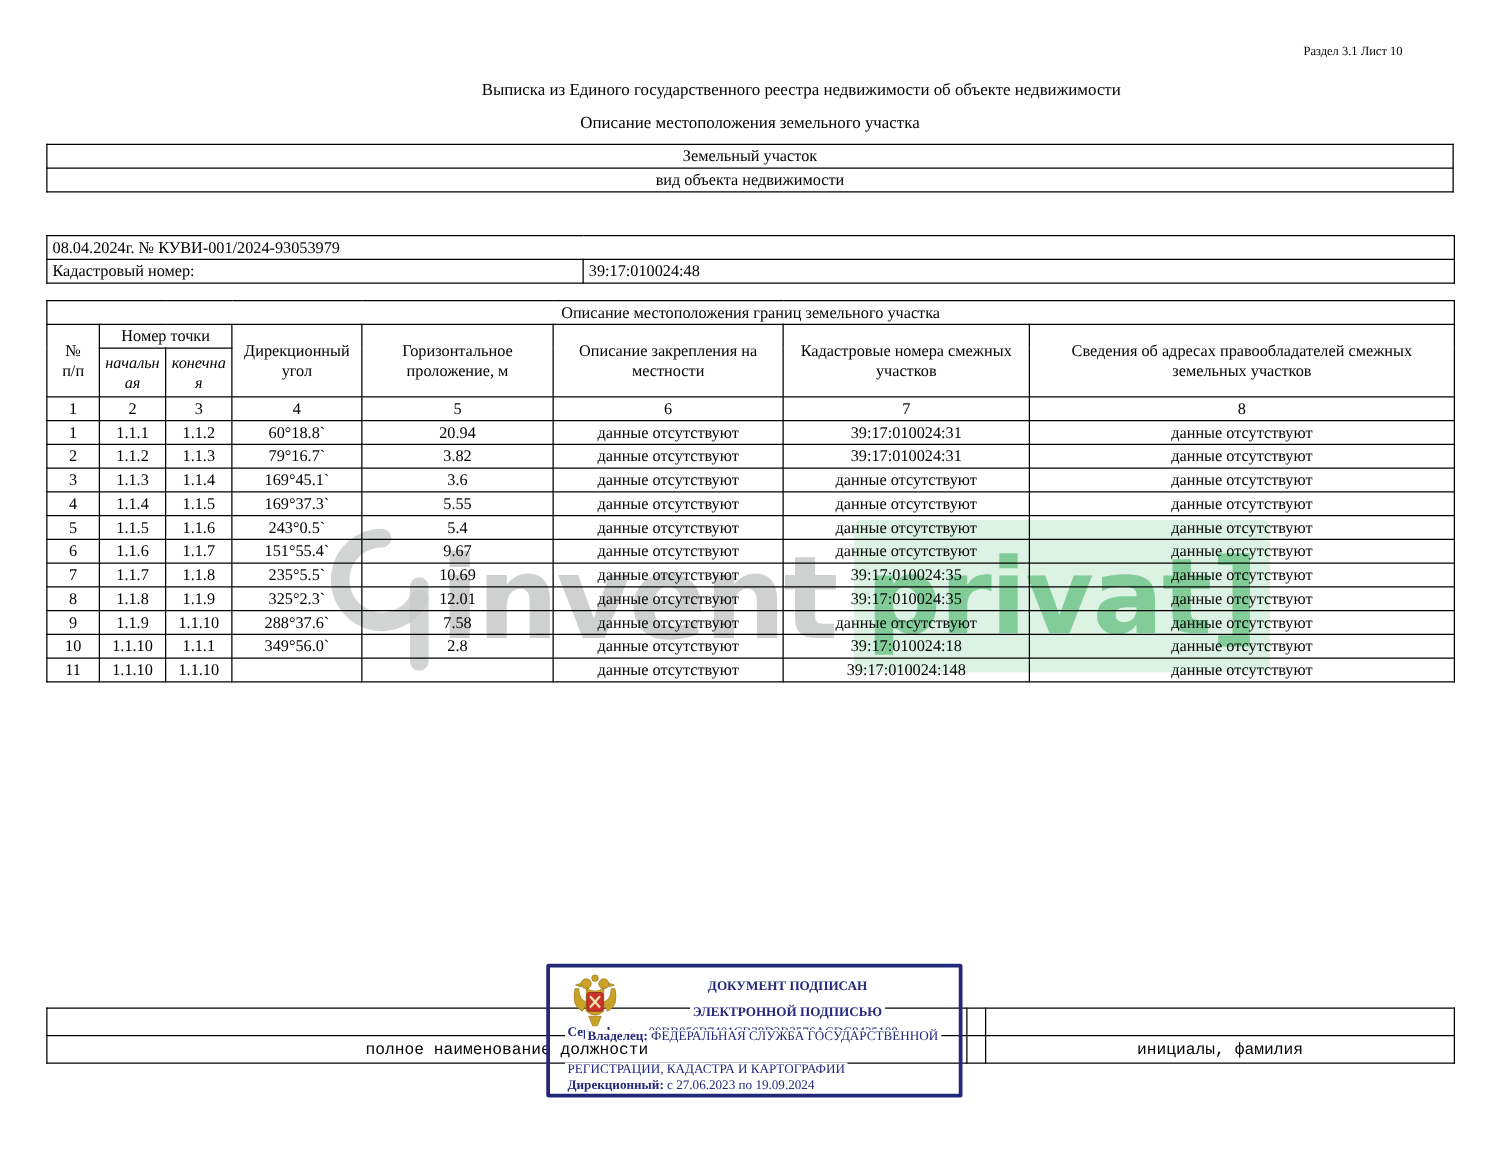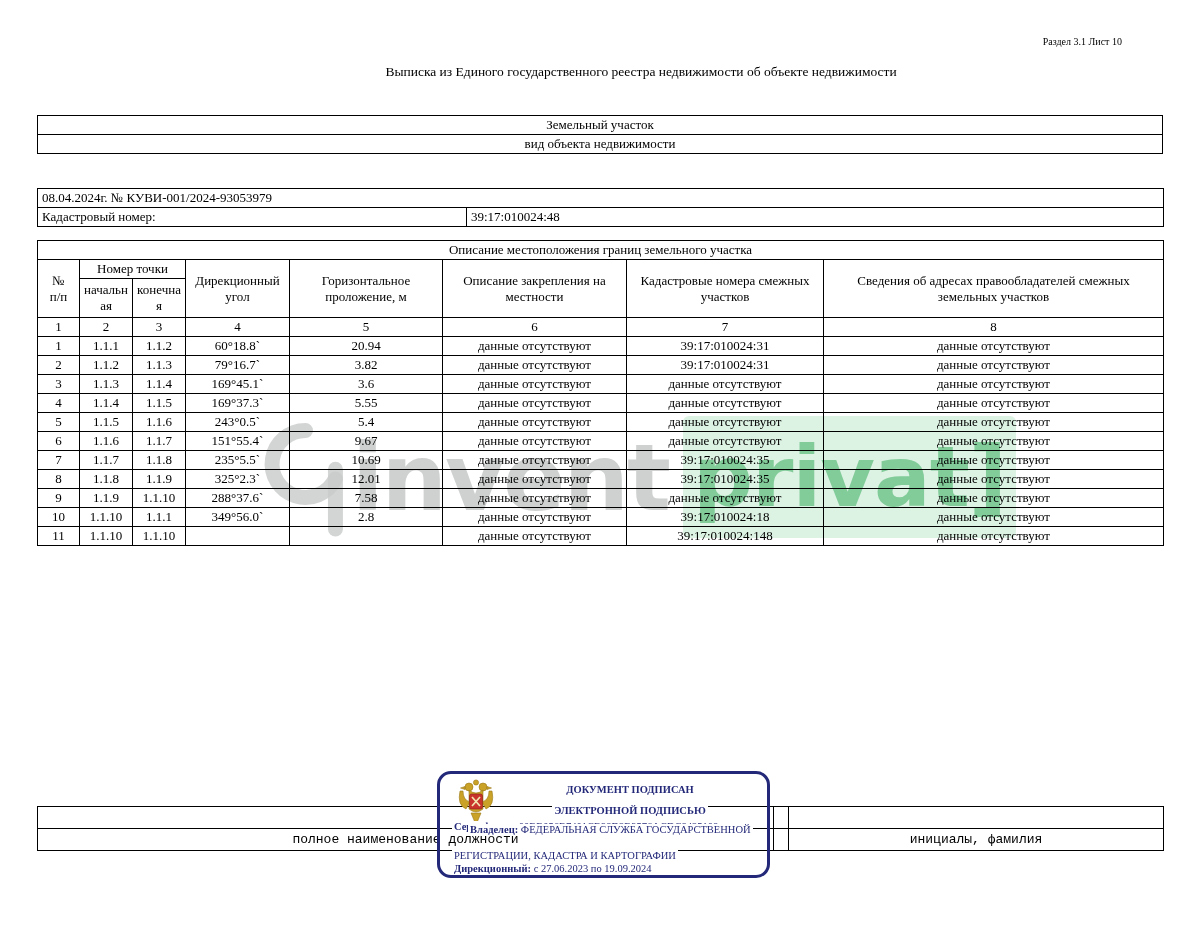"Описание местоположения земельного" div.main-subtitle { html: none -> <div>Описание местоположения земельного участка</div> }
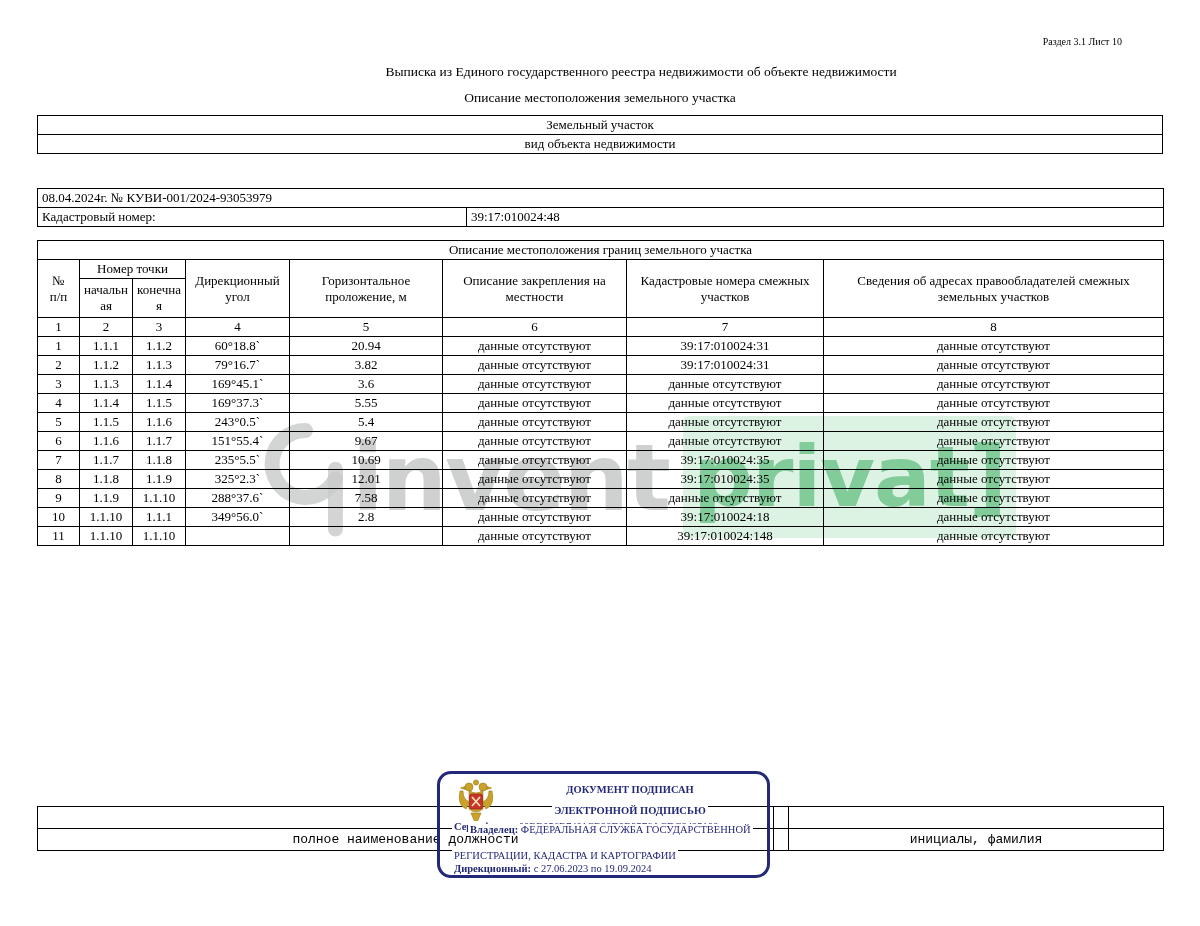"начальная" .t-main .sub-row td { font-style: none -> italic }
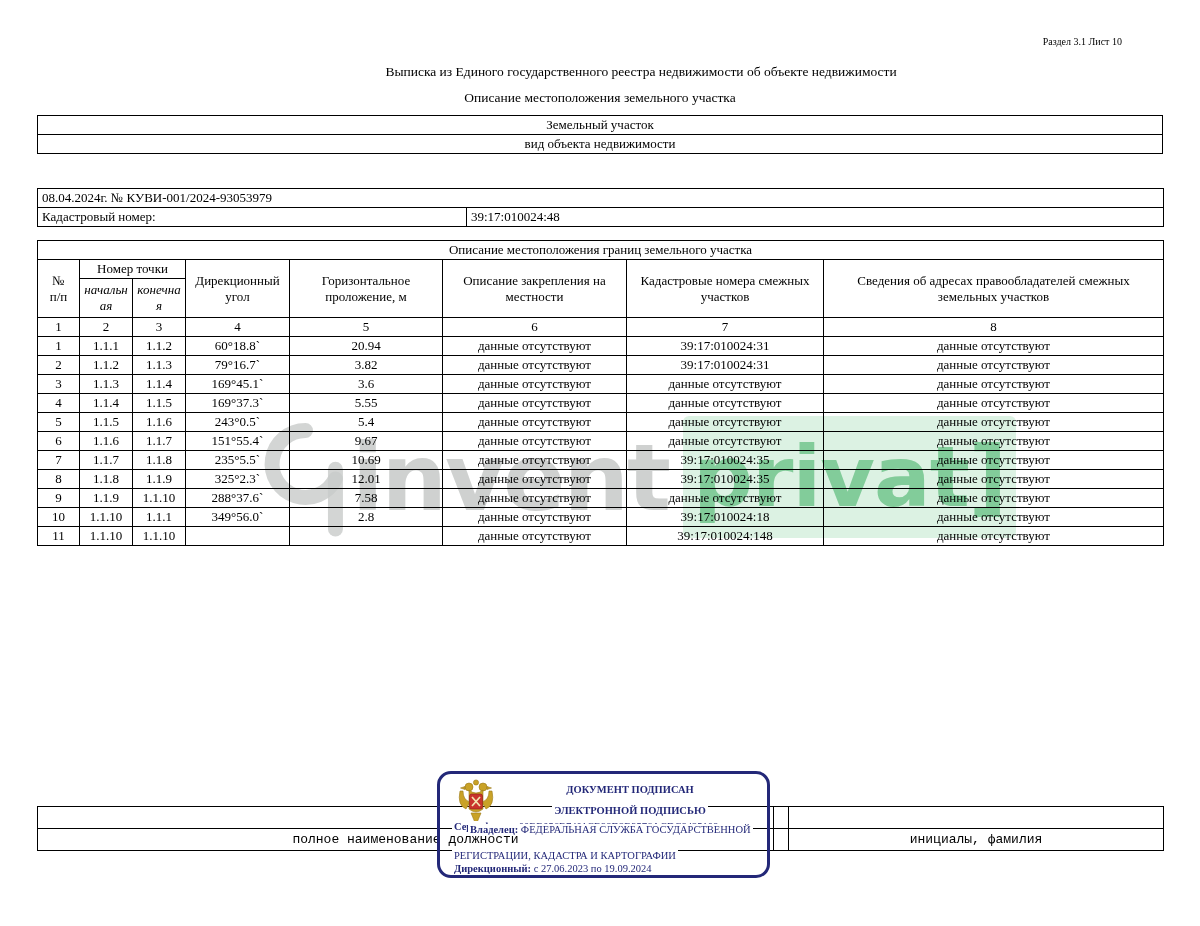"ДОКУМЕНТ ПОДПИСАН" .stamp { border-radius: 14px -> 2px }
